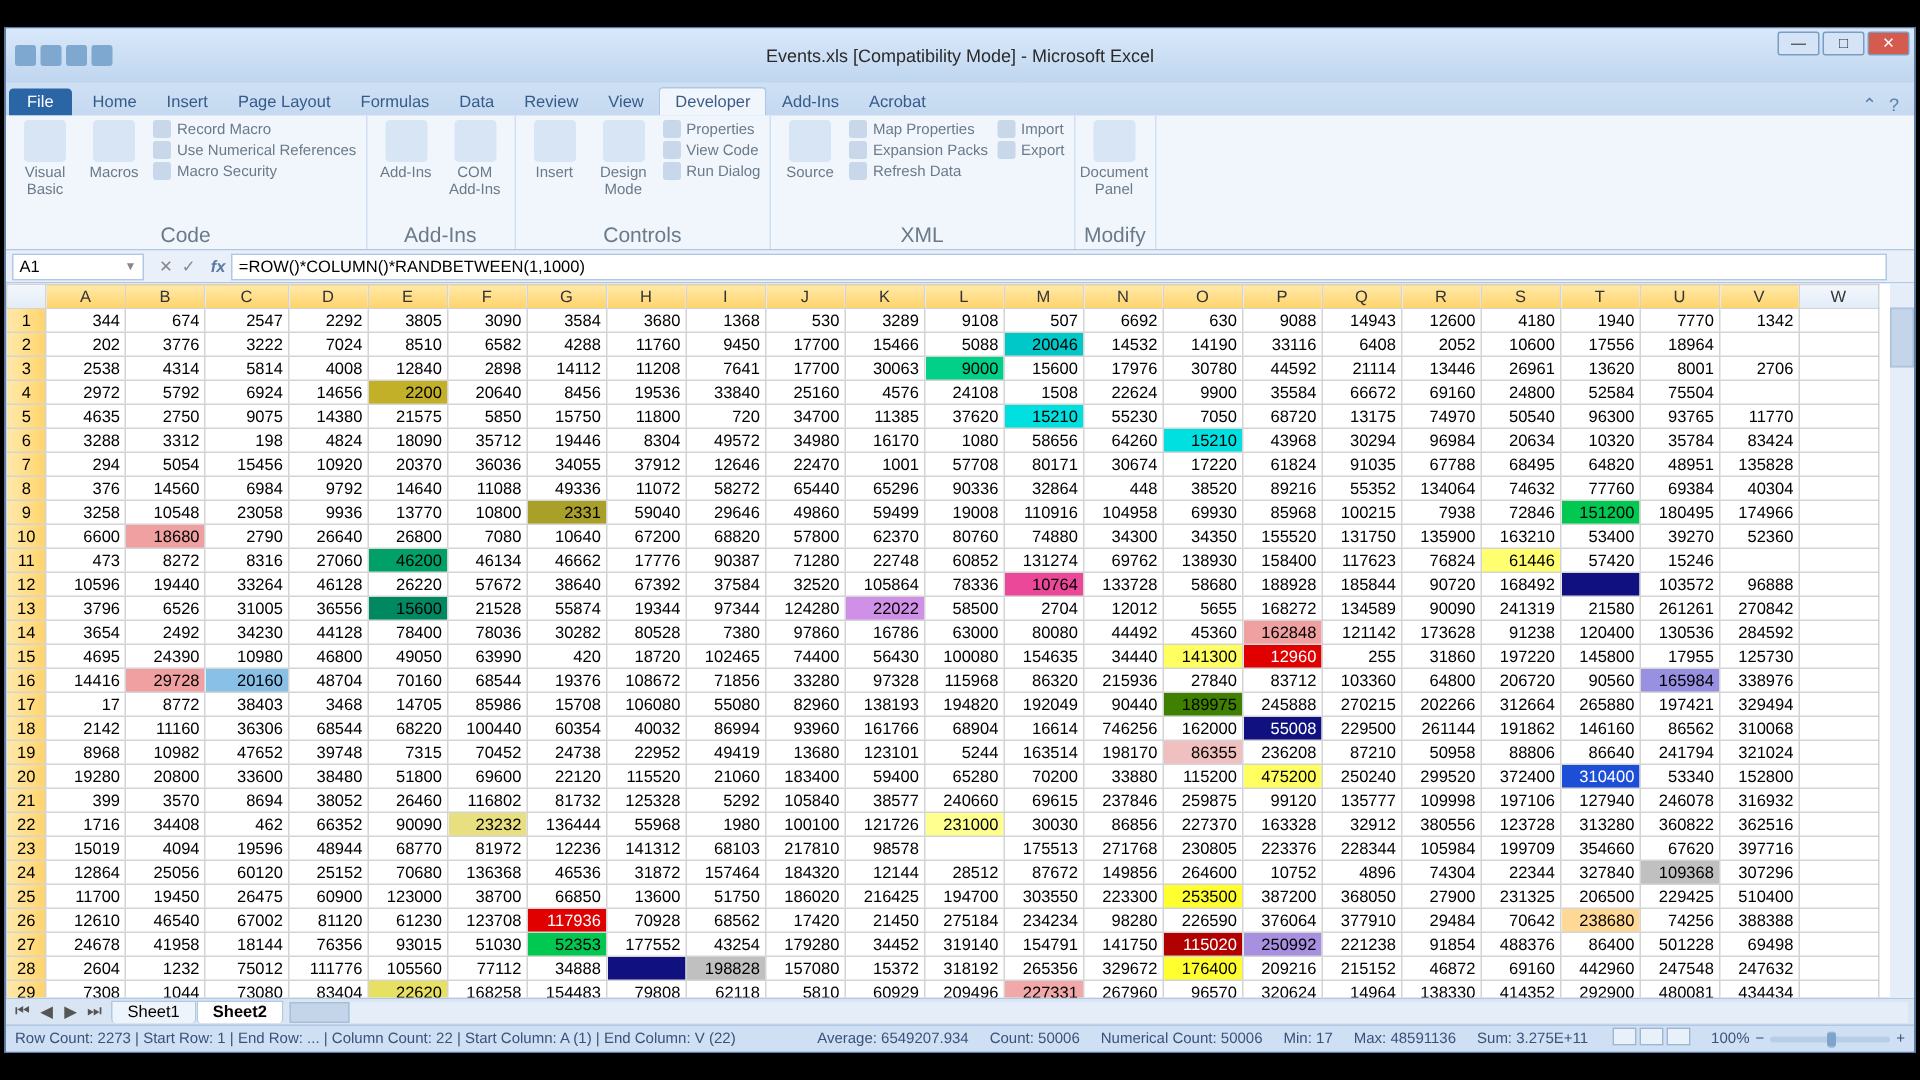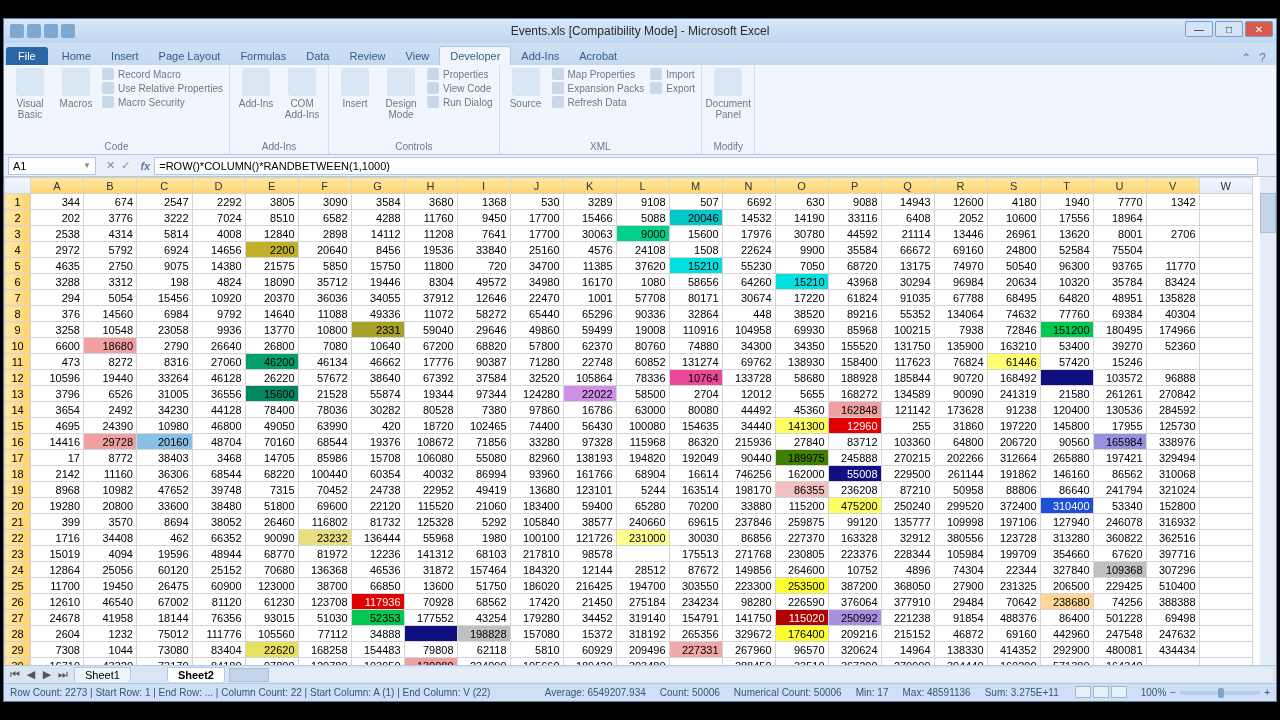"Events.xls [Compatibility Mode] -" .titlebar { height: 24px -> 36px }
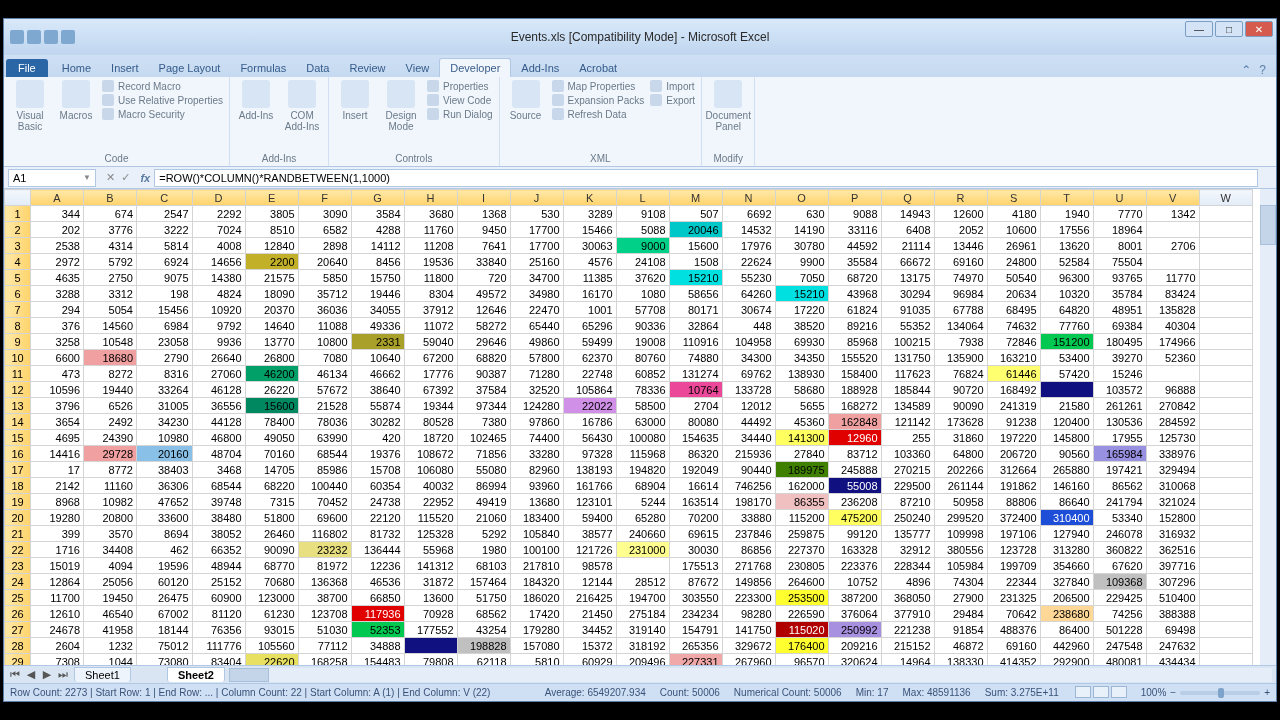"Use Relative Properties" span { text: Relative Properties -> Numerical References }
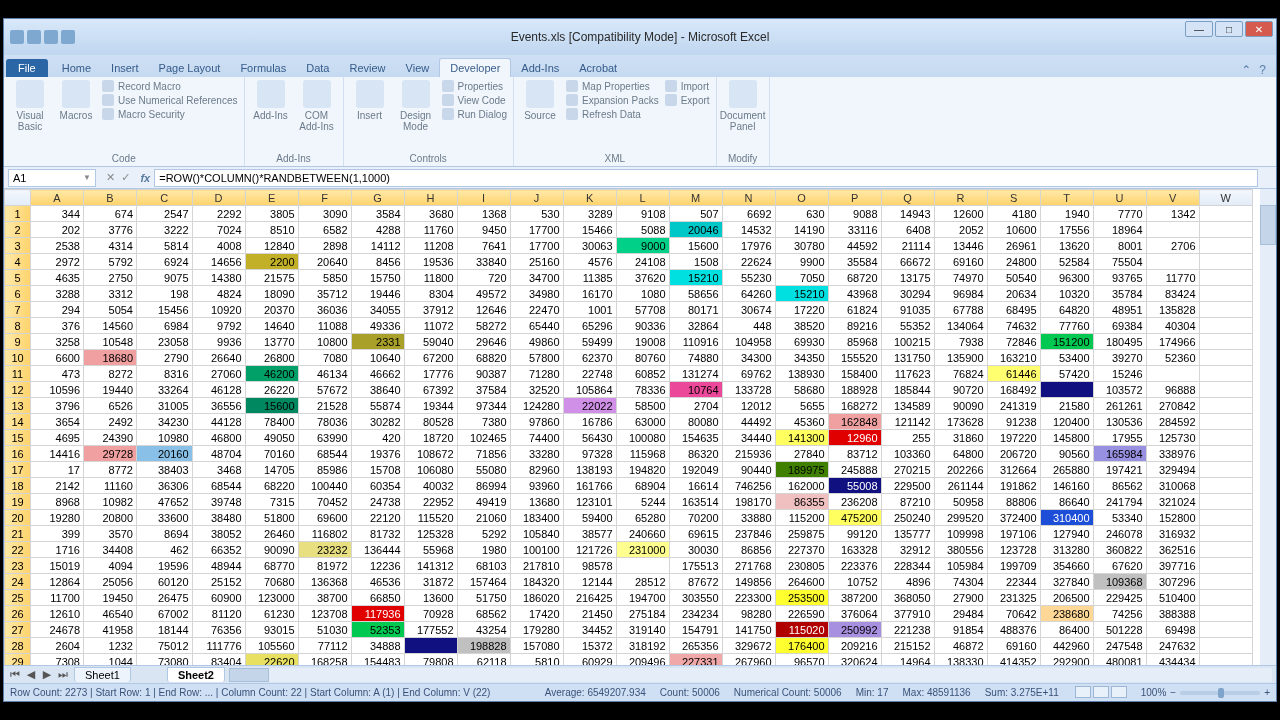"Code" .rgroup .label { font-size: 10px -> 14px }
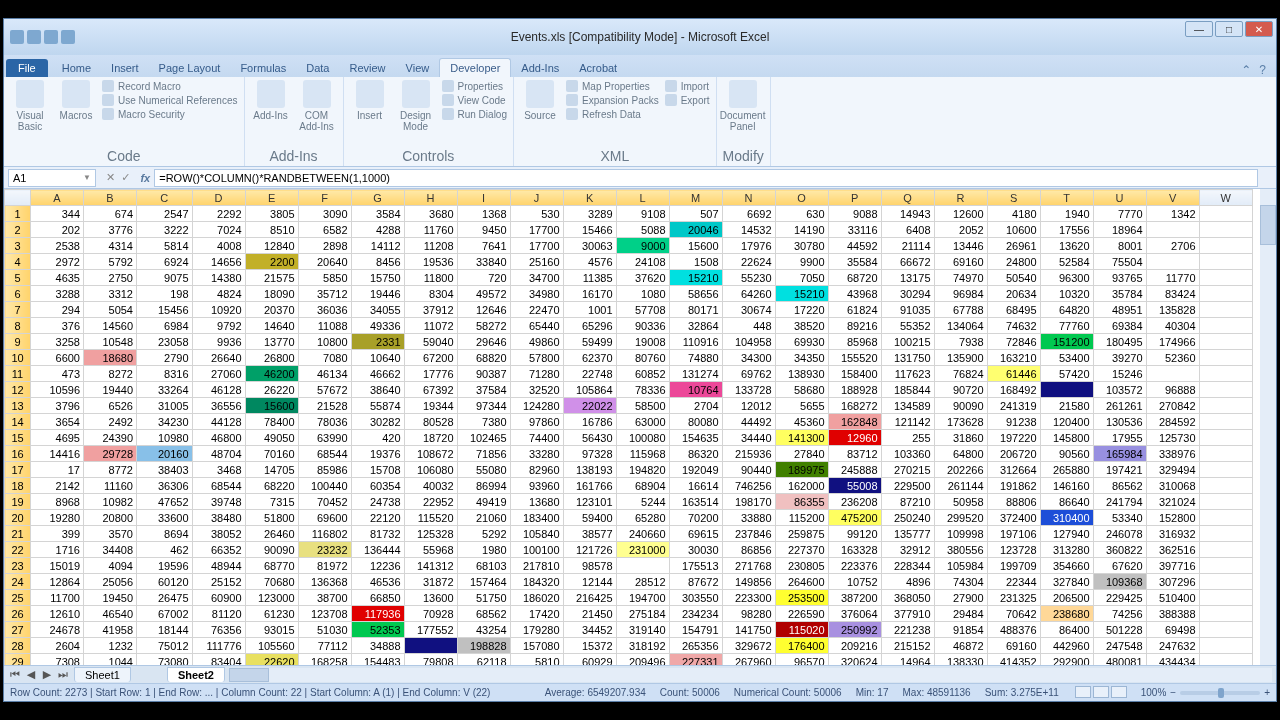"Sheet1" div { gap: 36px -> none }
